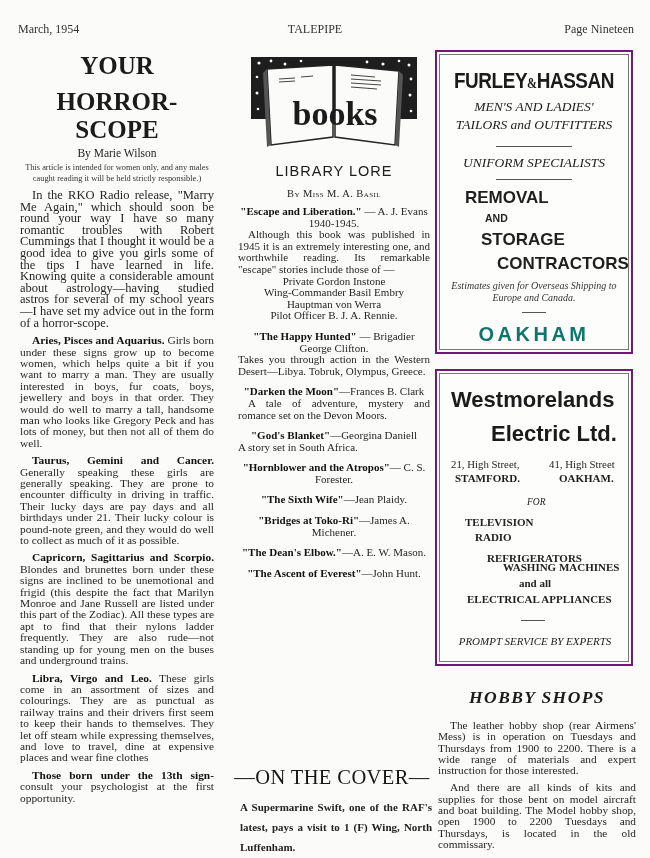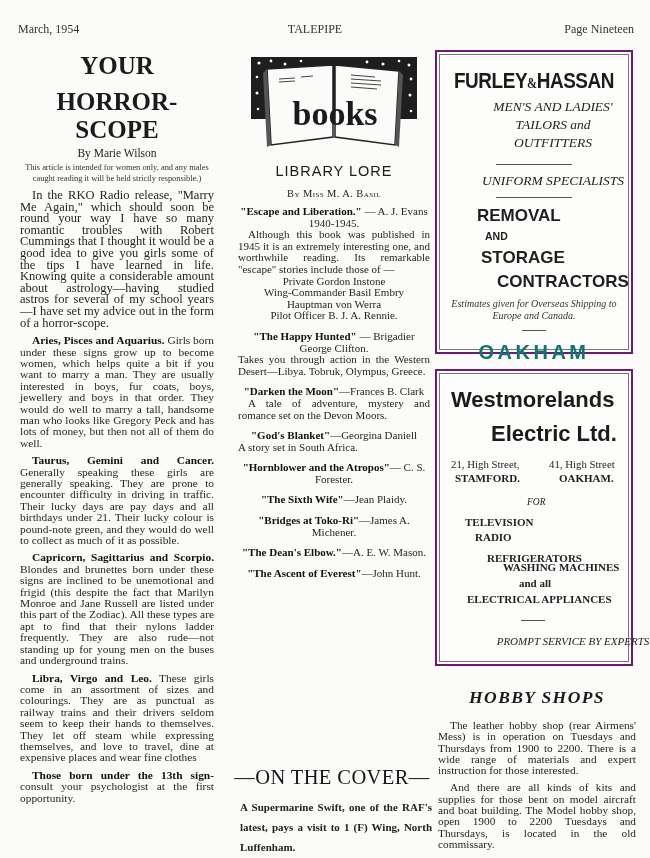"MEN'S AND LADIES'" .it { padding-left: 38px -> none }
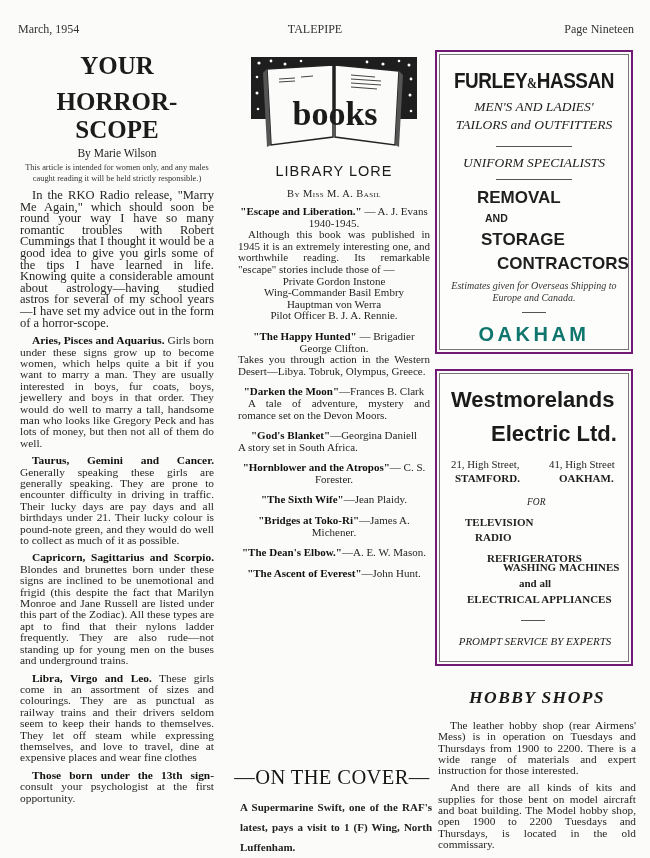"REMOVAL" div.rem { margin-left: 40px -> 28px }
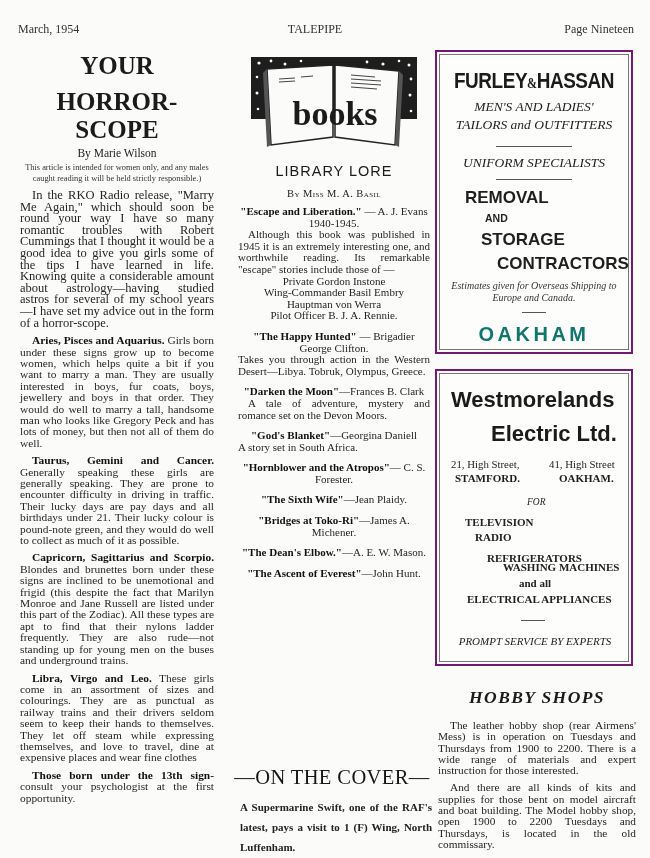"These girls come in an" span { text: seldom -> first }
